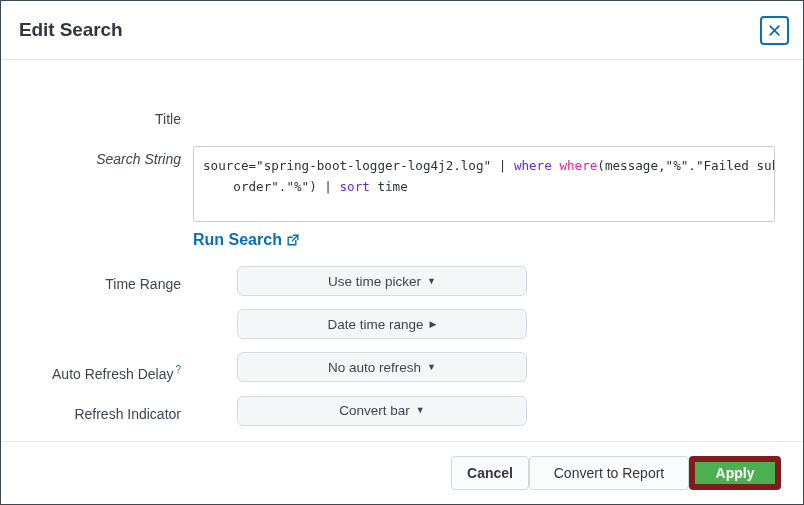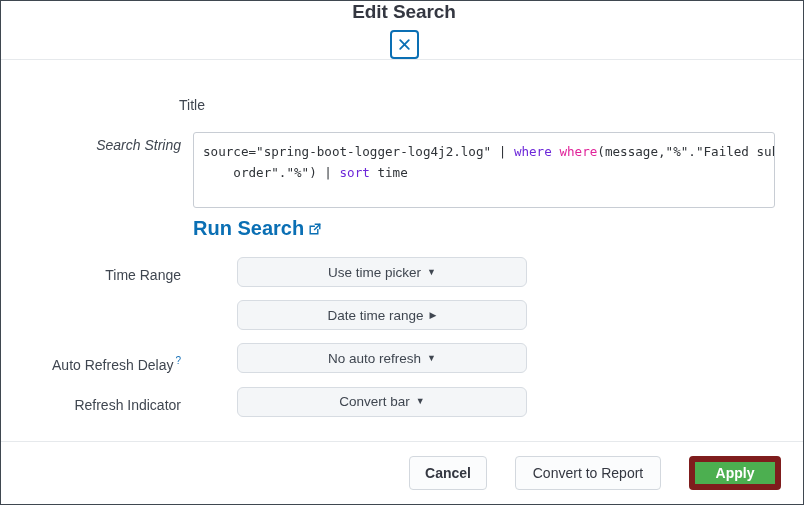"Edit Search" .dialog-header { flex-direction: column -> none }
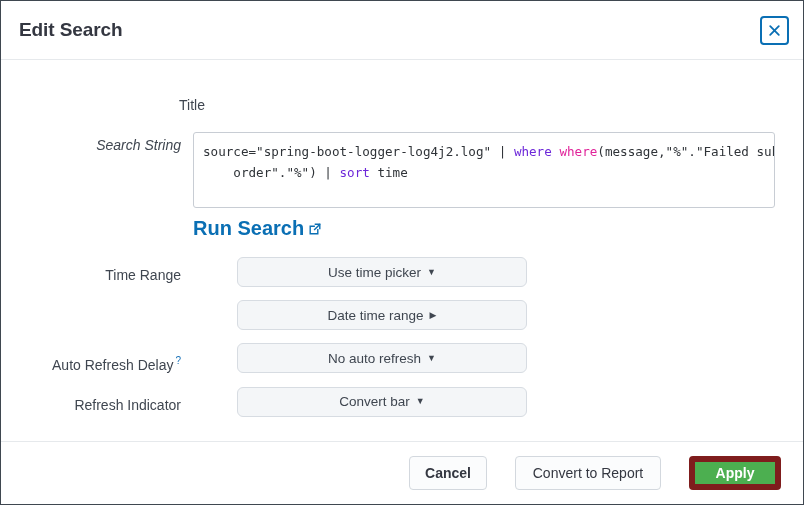"Title" .row-title { margin-top: 36px -> 50px; padding-left: 24px -> none }
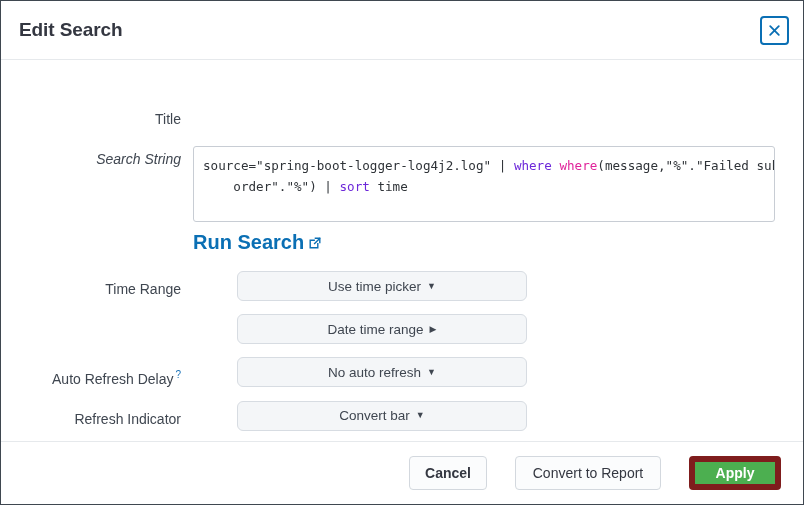"Run Search" .run-search-link { font-size: 20px -> 16px }
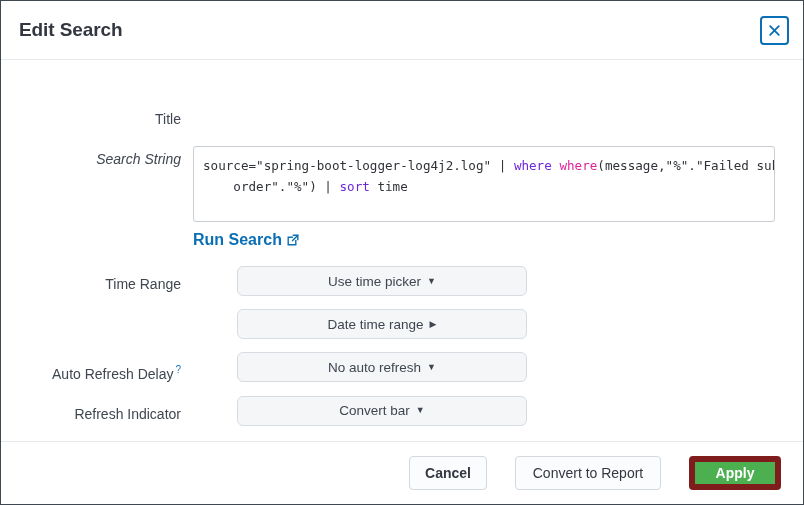"Cancel" .dialog-footer { gap: 28px -> 0 }
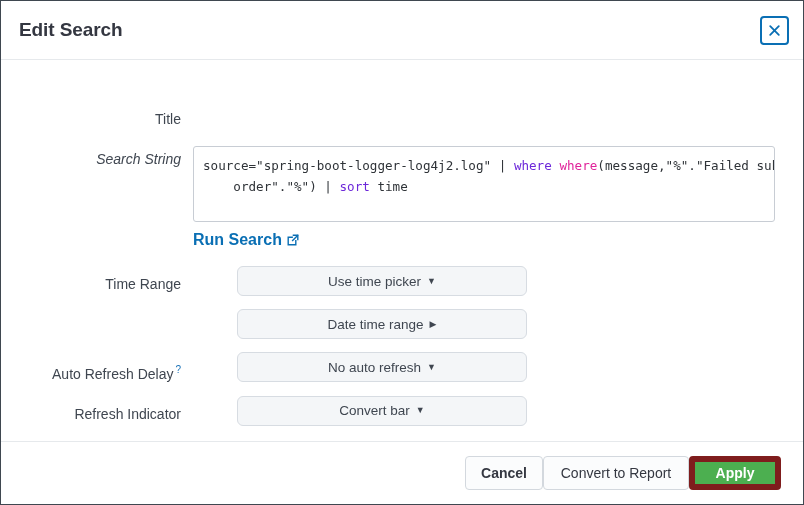"Convert to Report" .btn-convert { width: 146px -> 160px }
